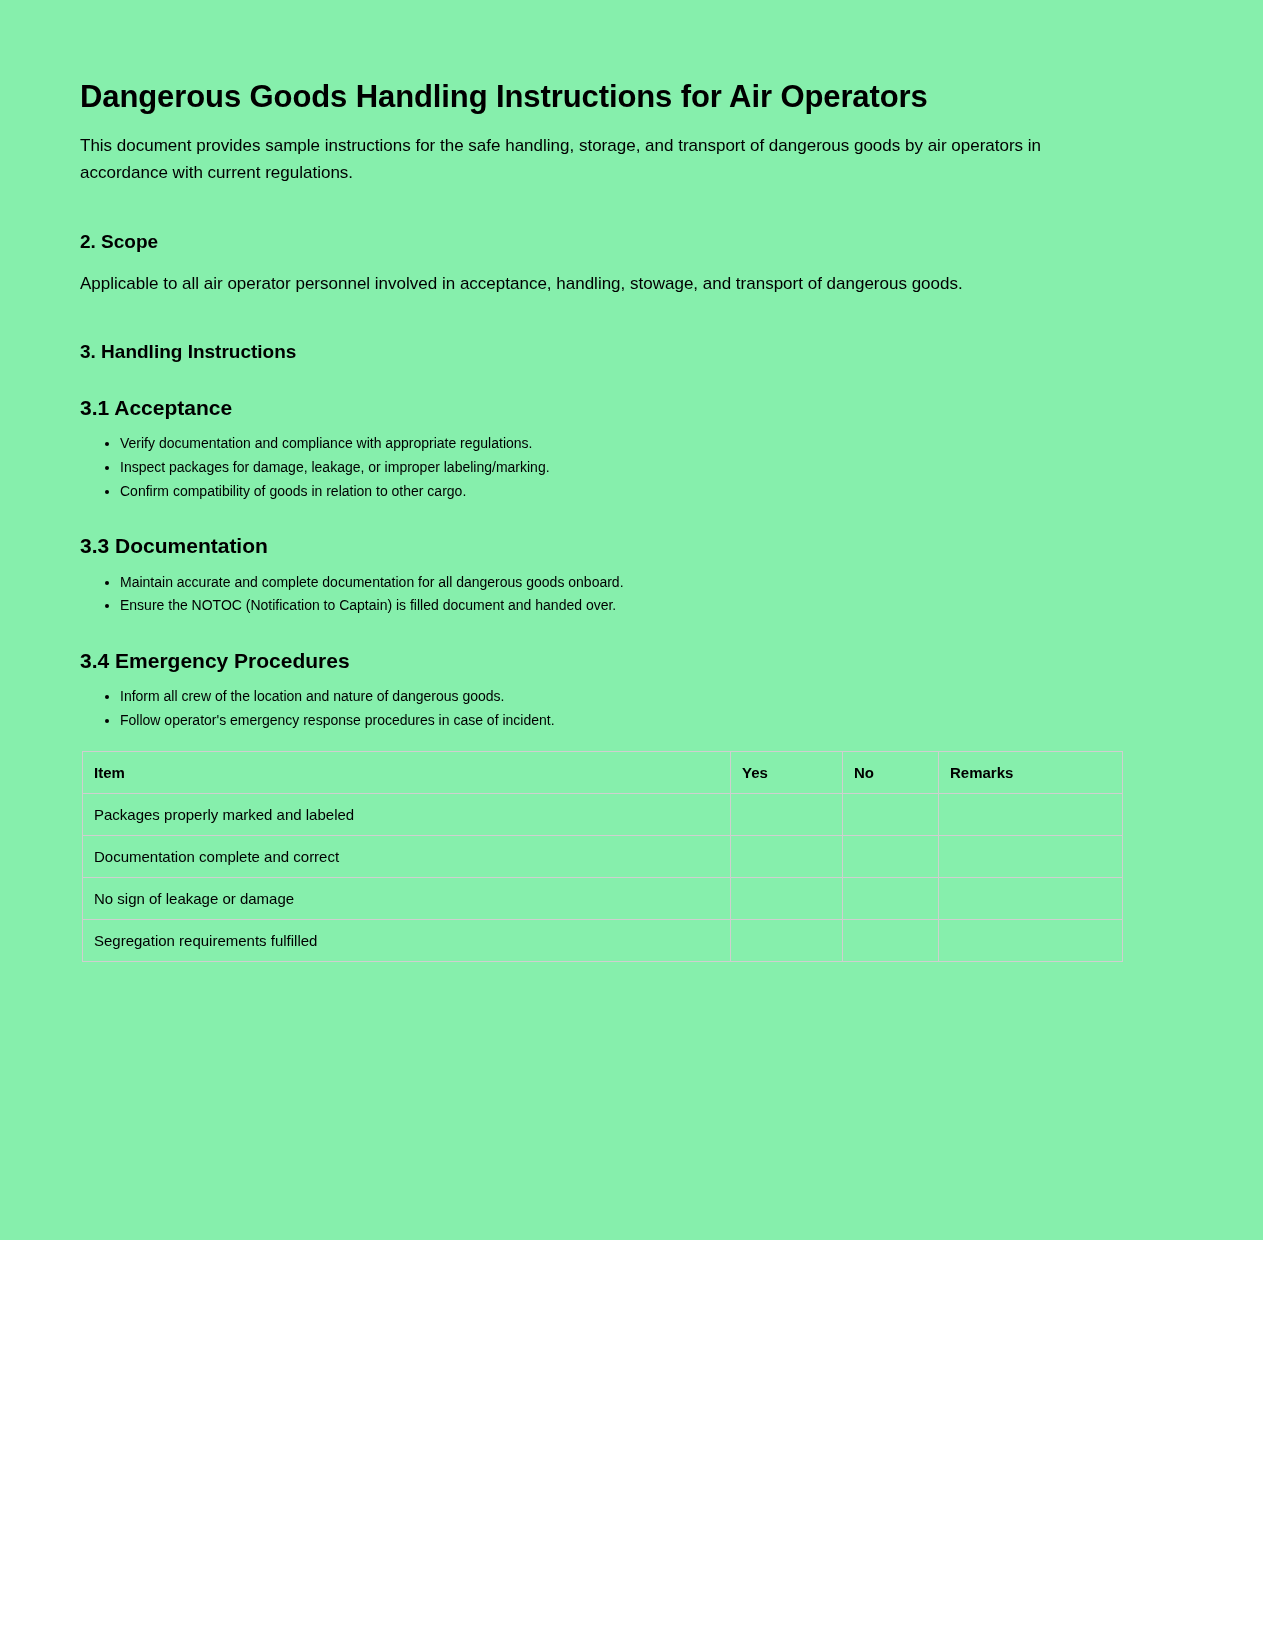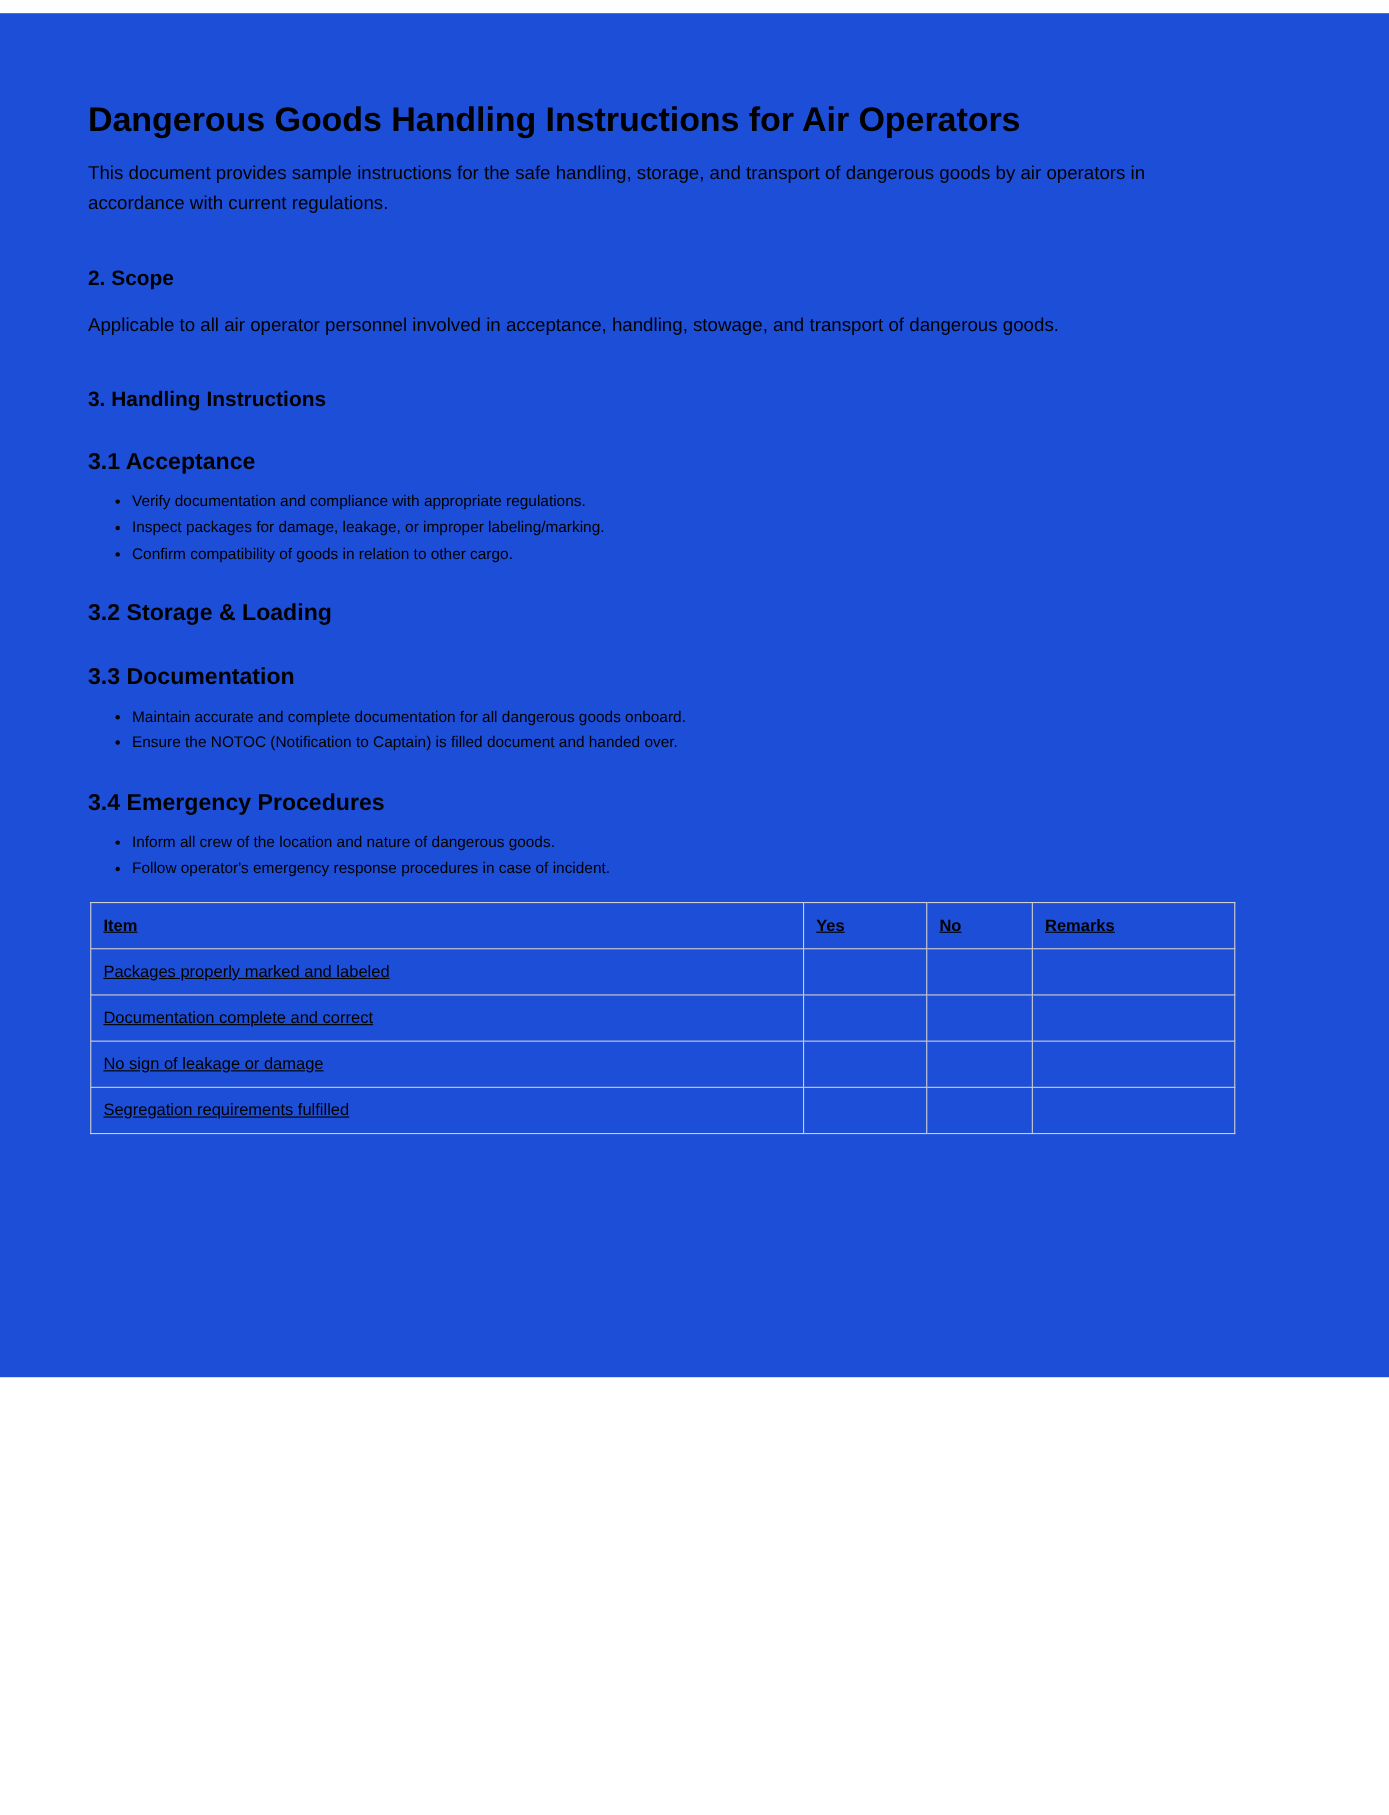"Dangerous Goods Handling Instructions" .page { background: #1d4ed8 -> #86efac; top: 12px -> 0 }
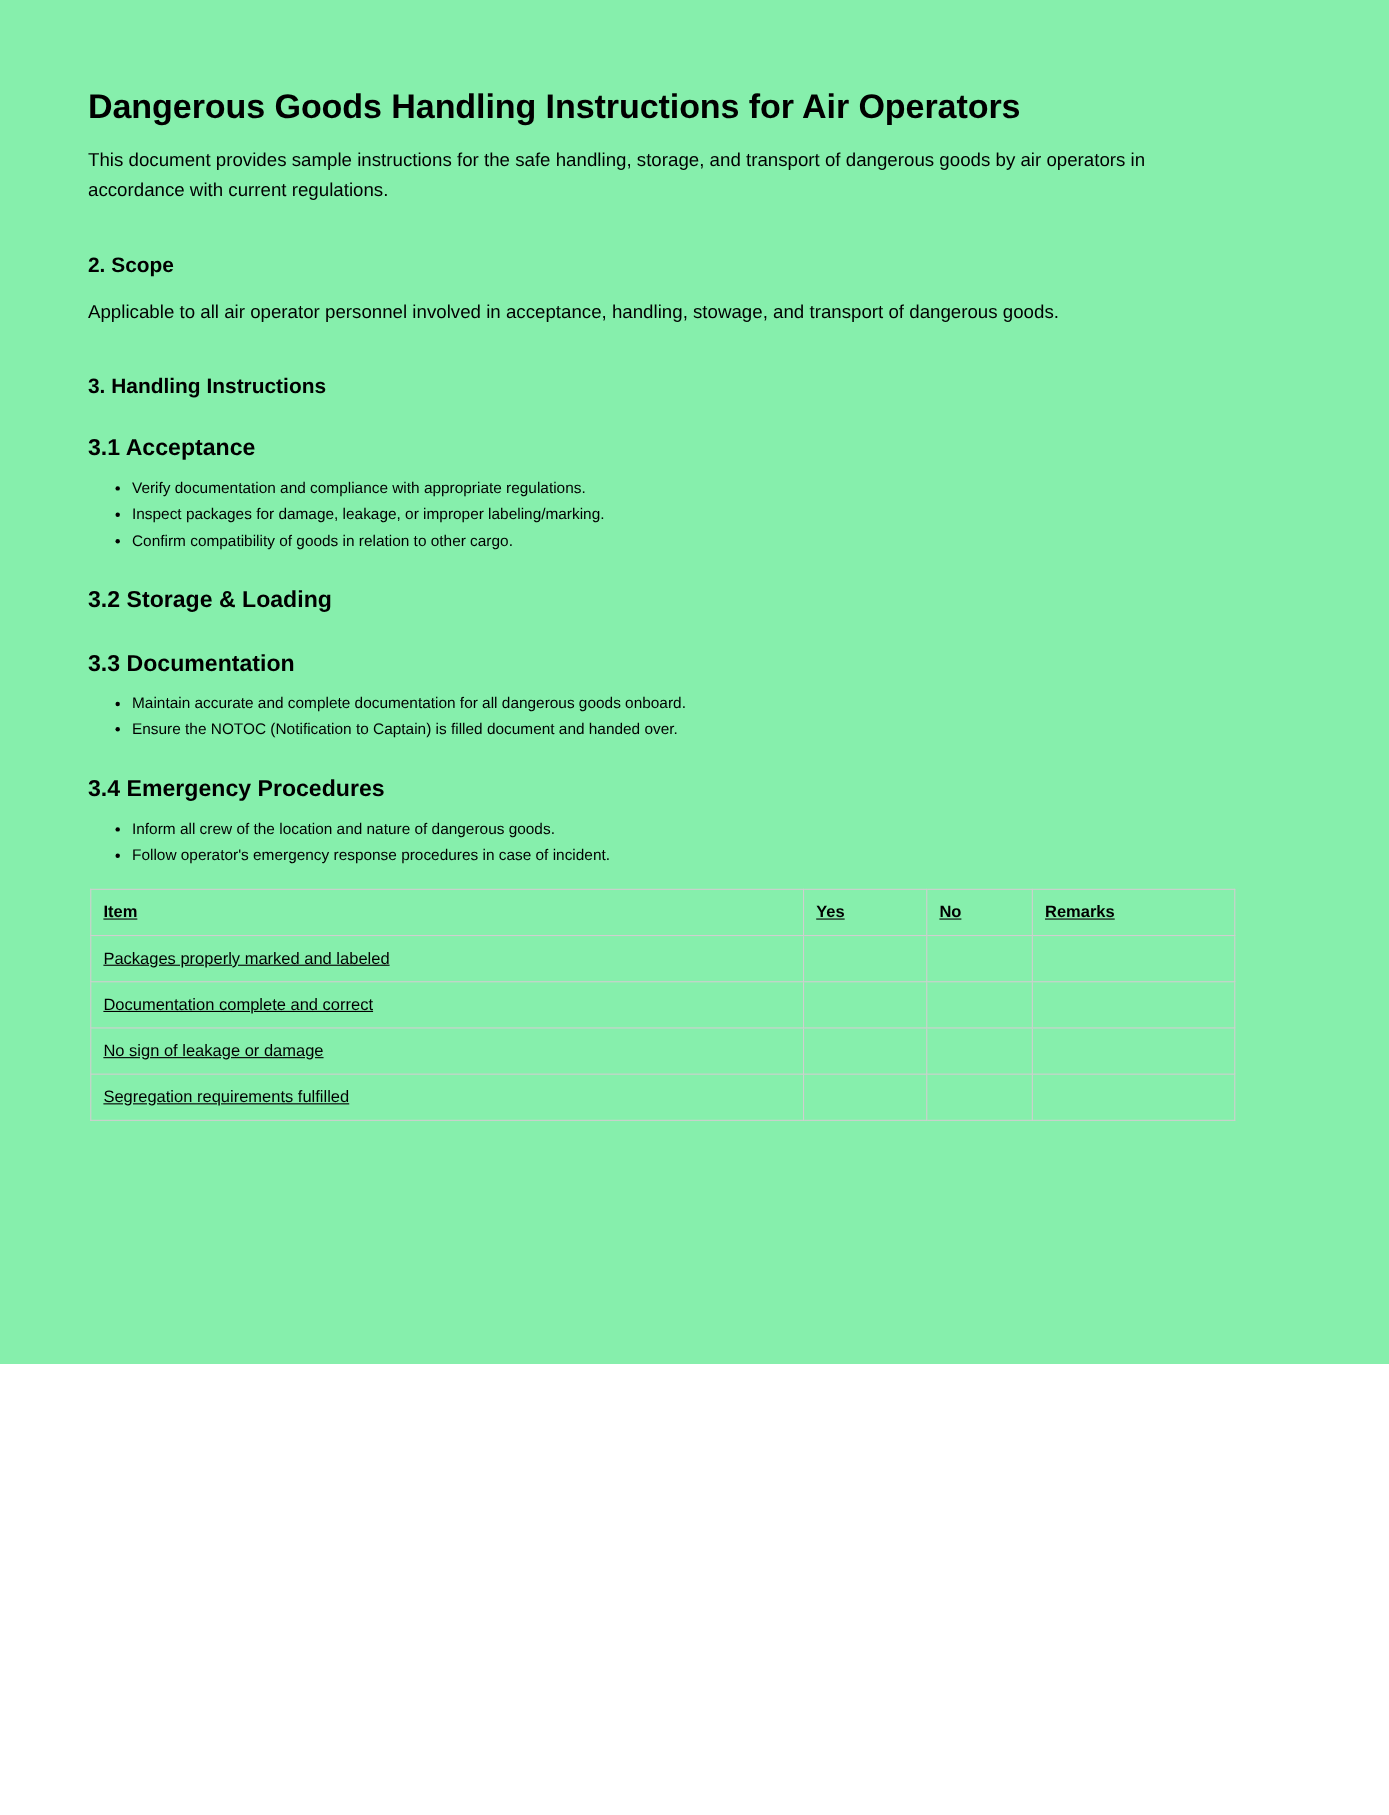"3.2 Storage & Loading" h3.sub-heading { html: <h3>3.2 Storage &amp; Loading</h3> -> none }
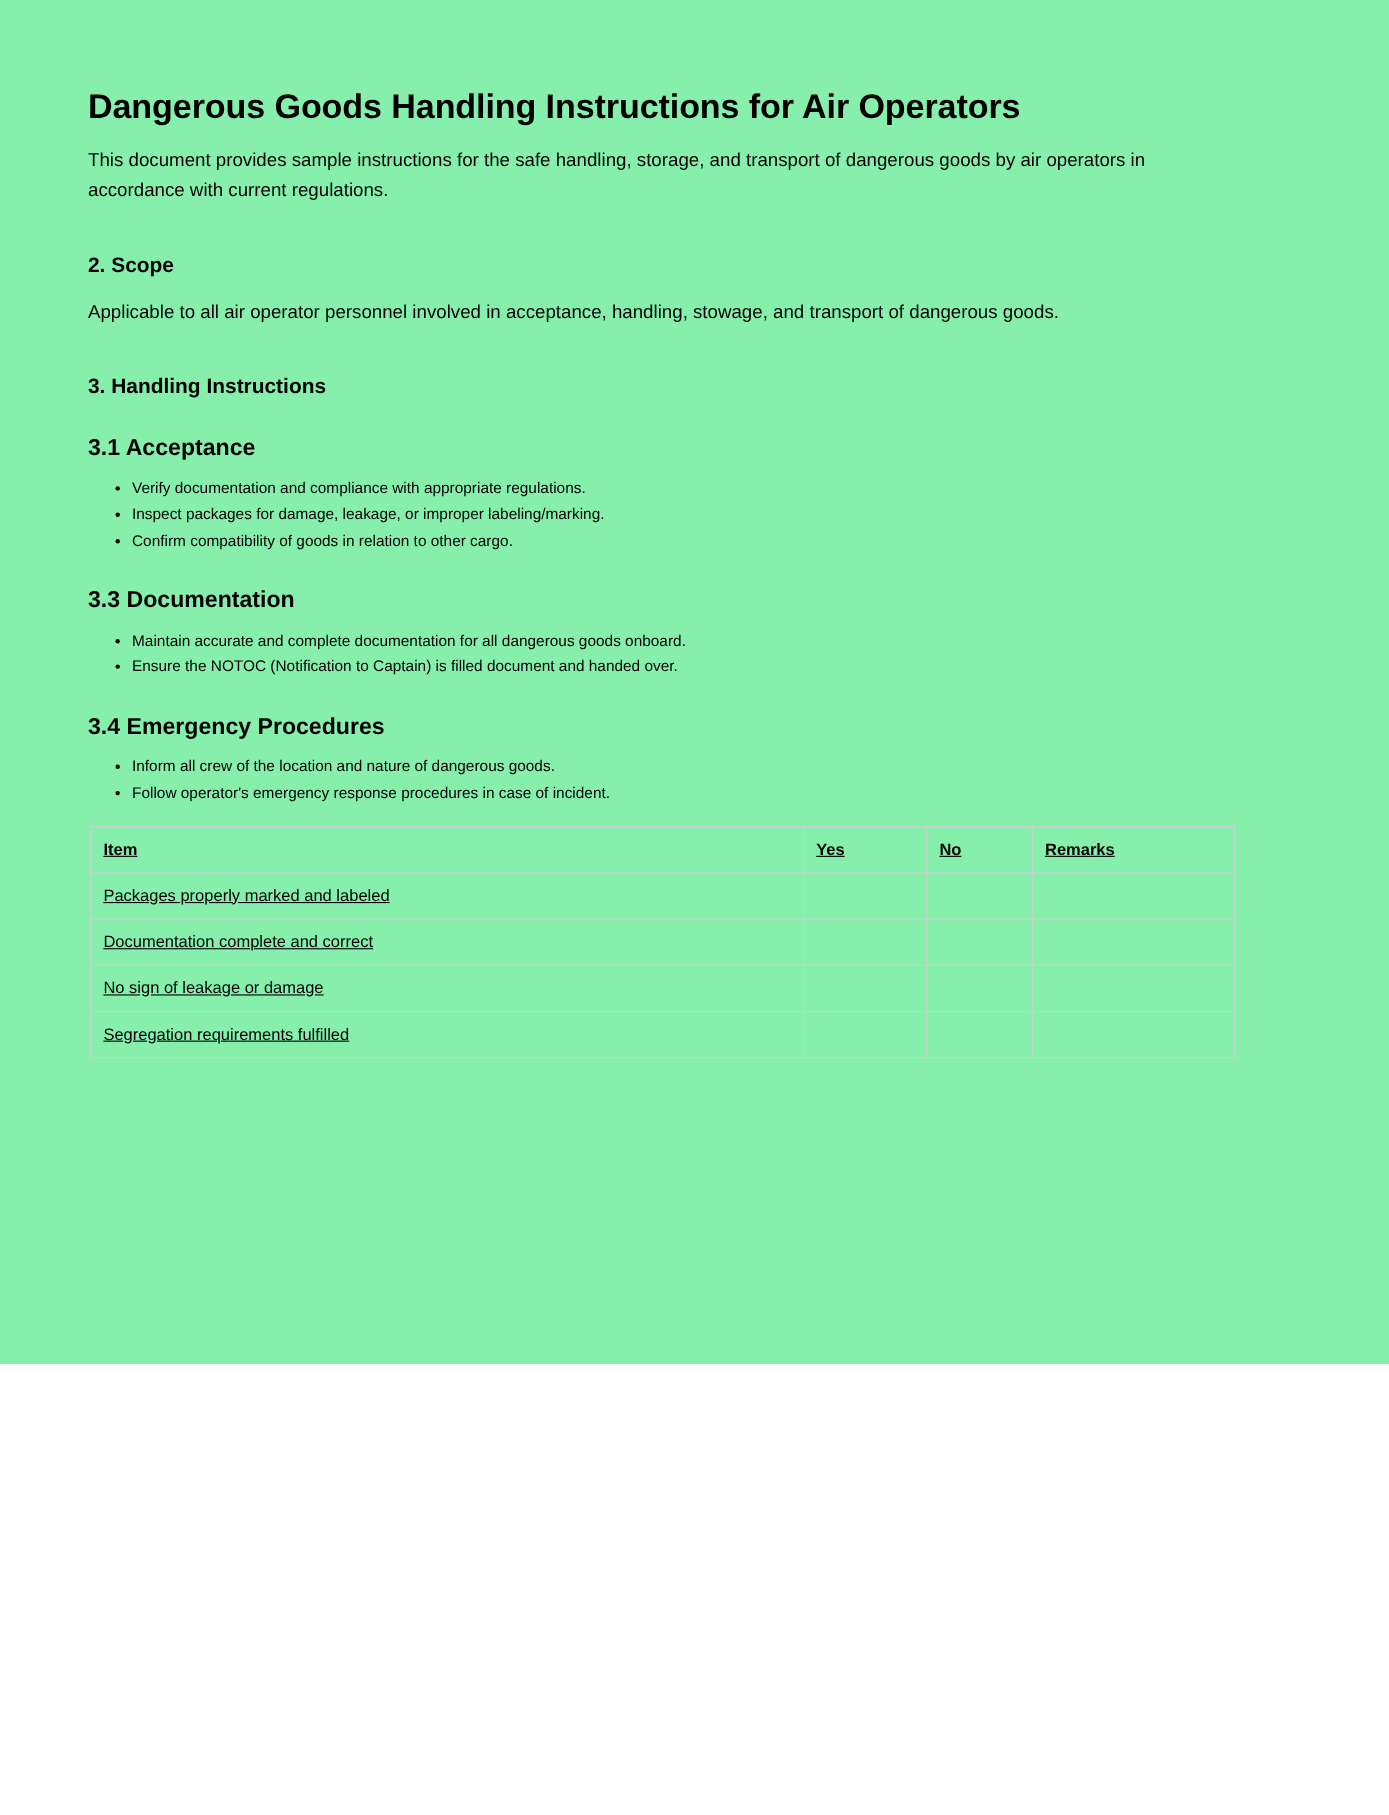"Item" table.doc-table th, table.doc-table td { text-decoration: underline -> none }
